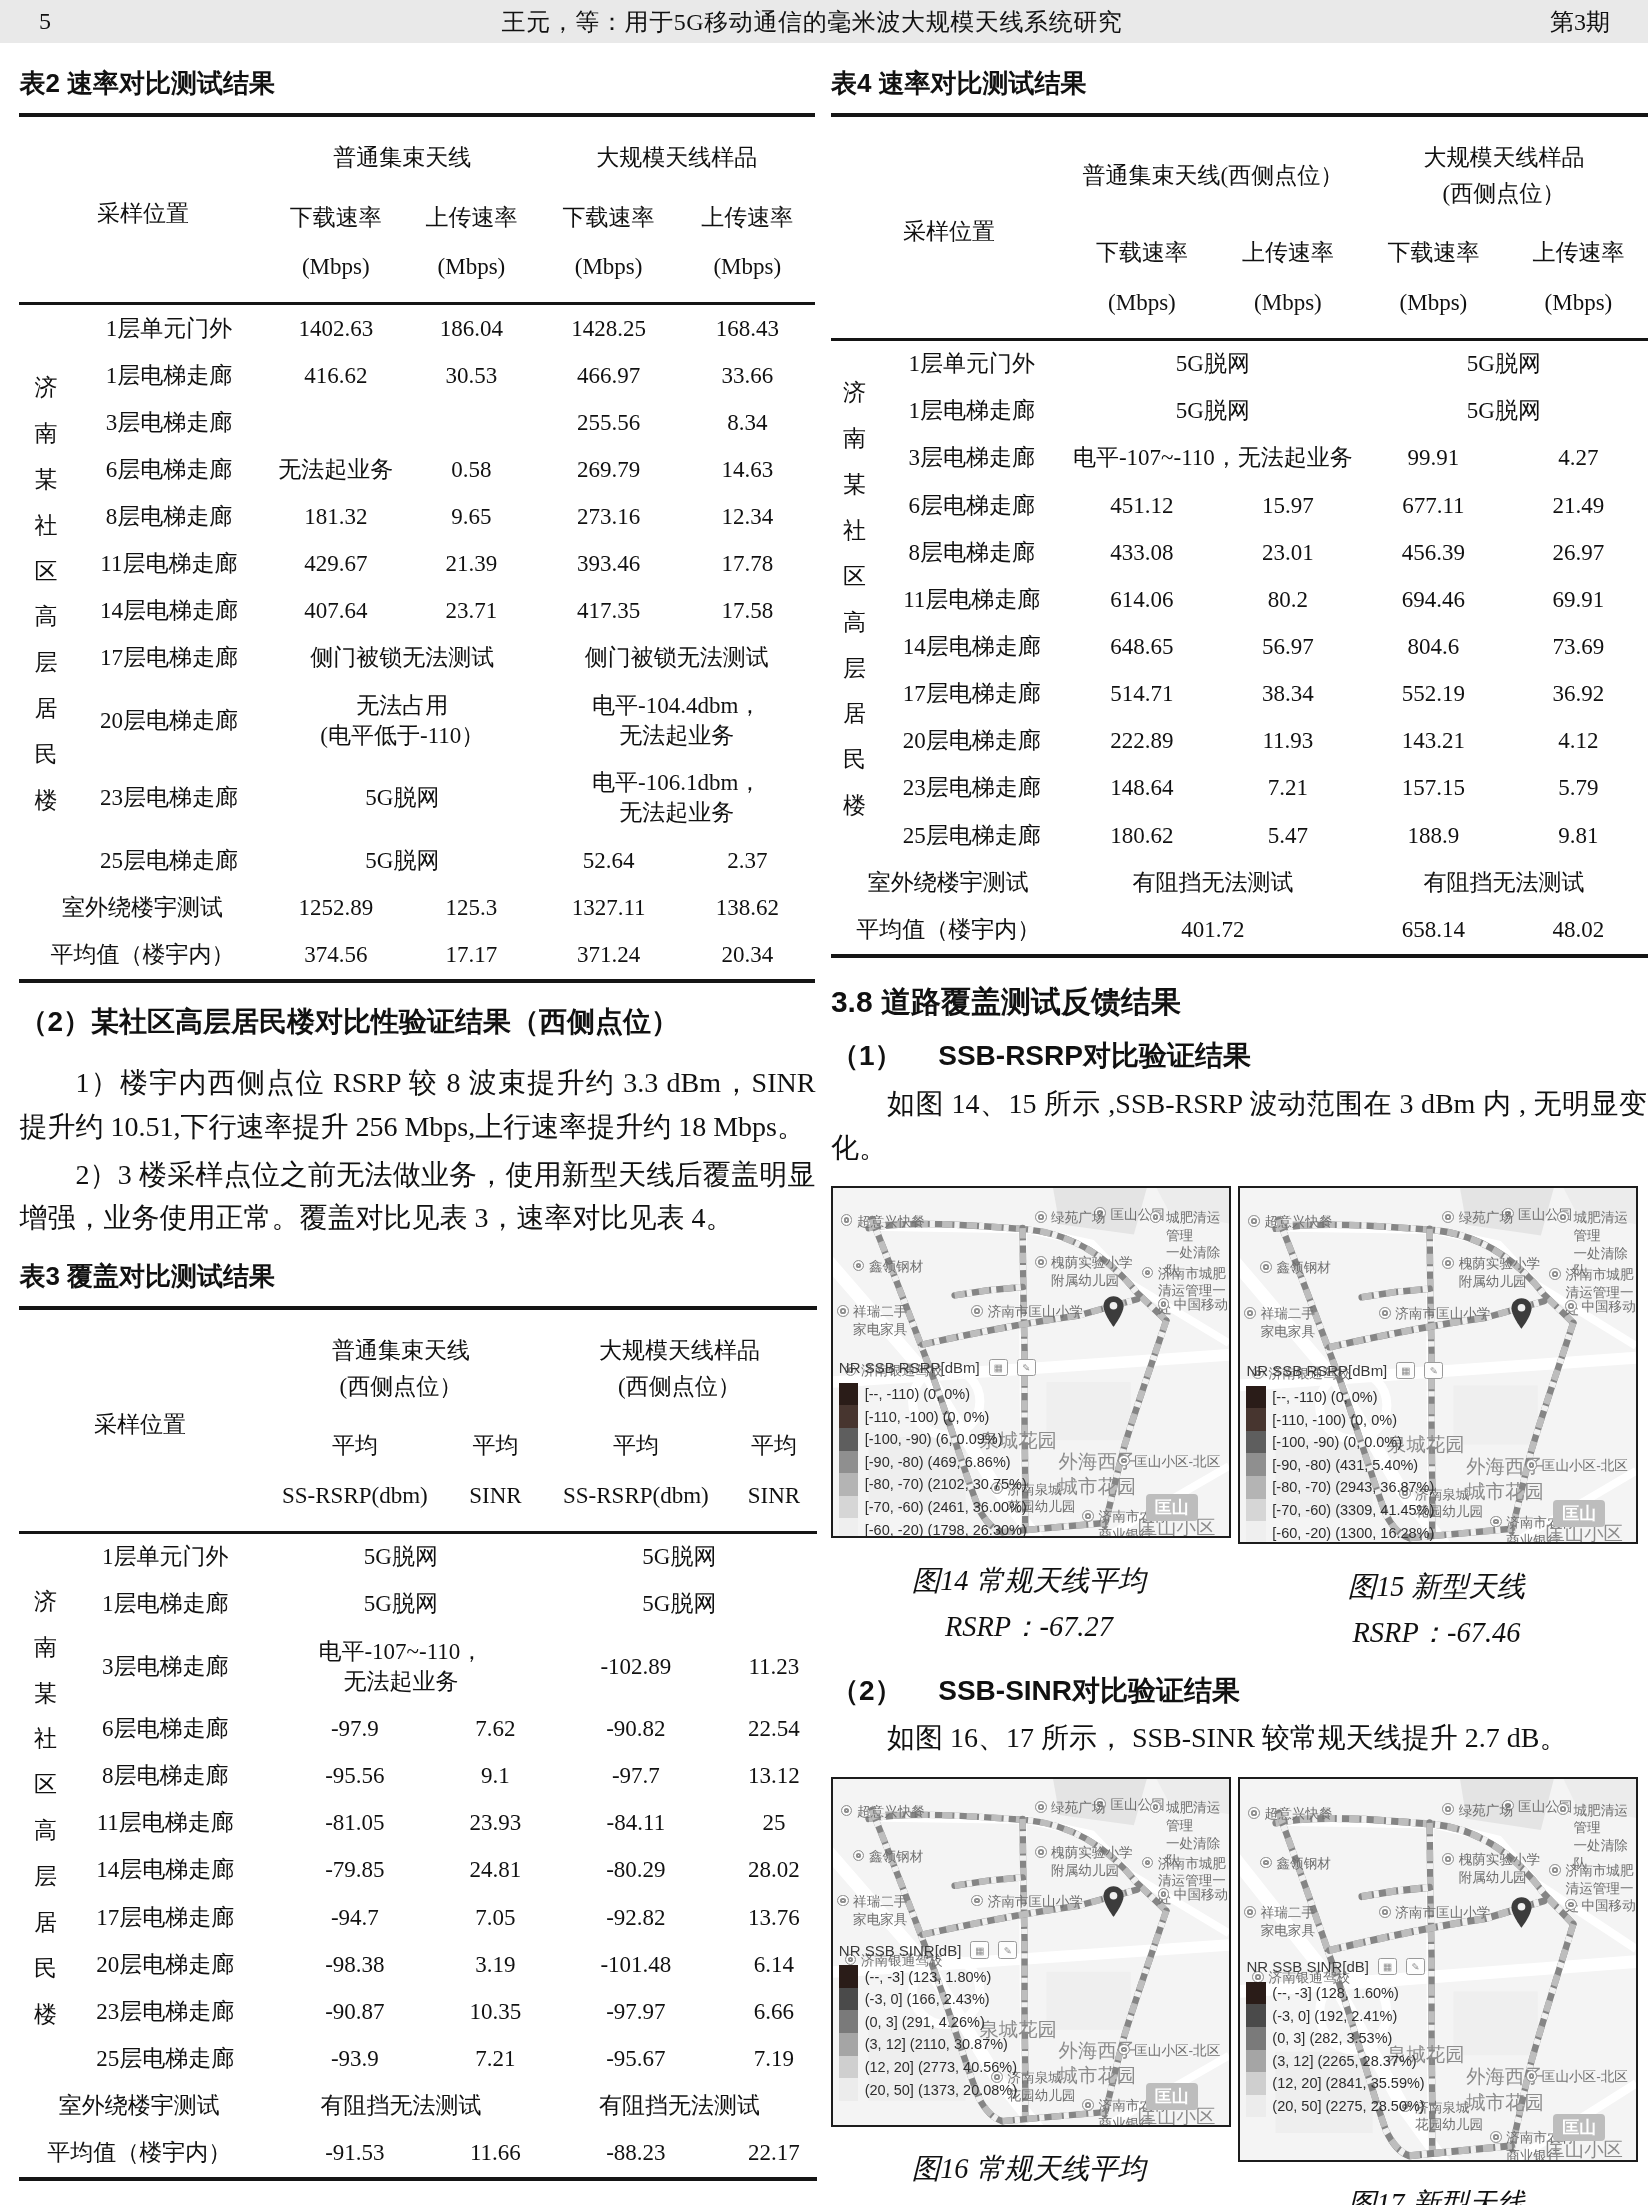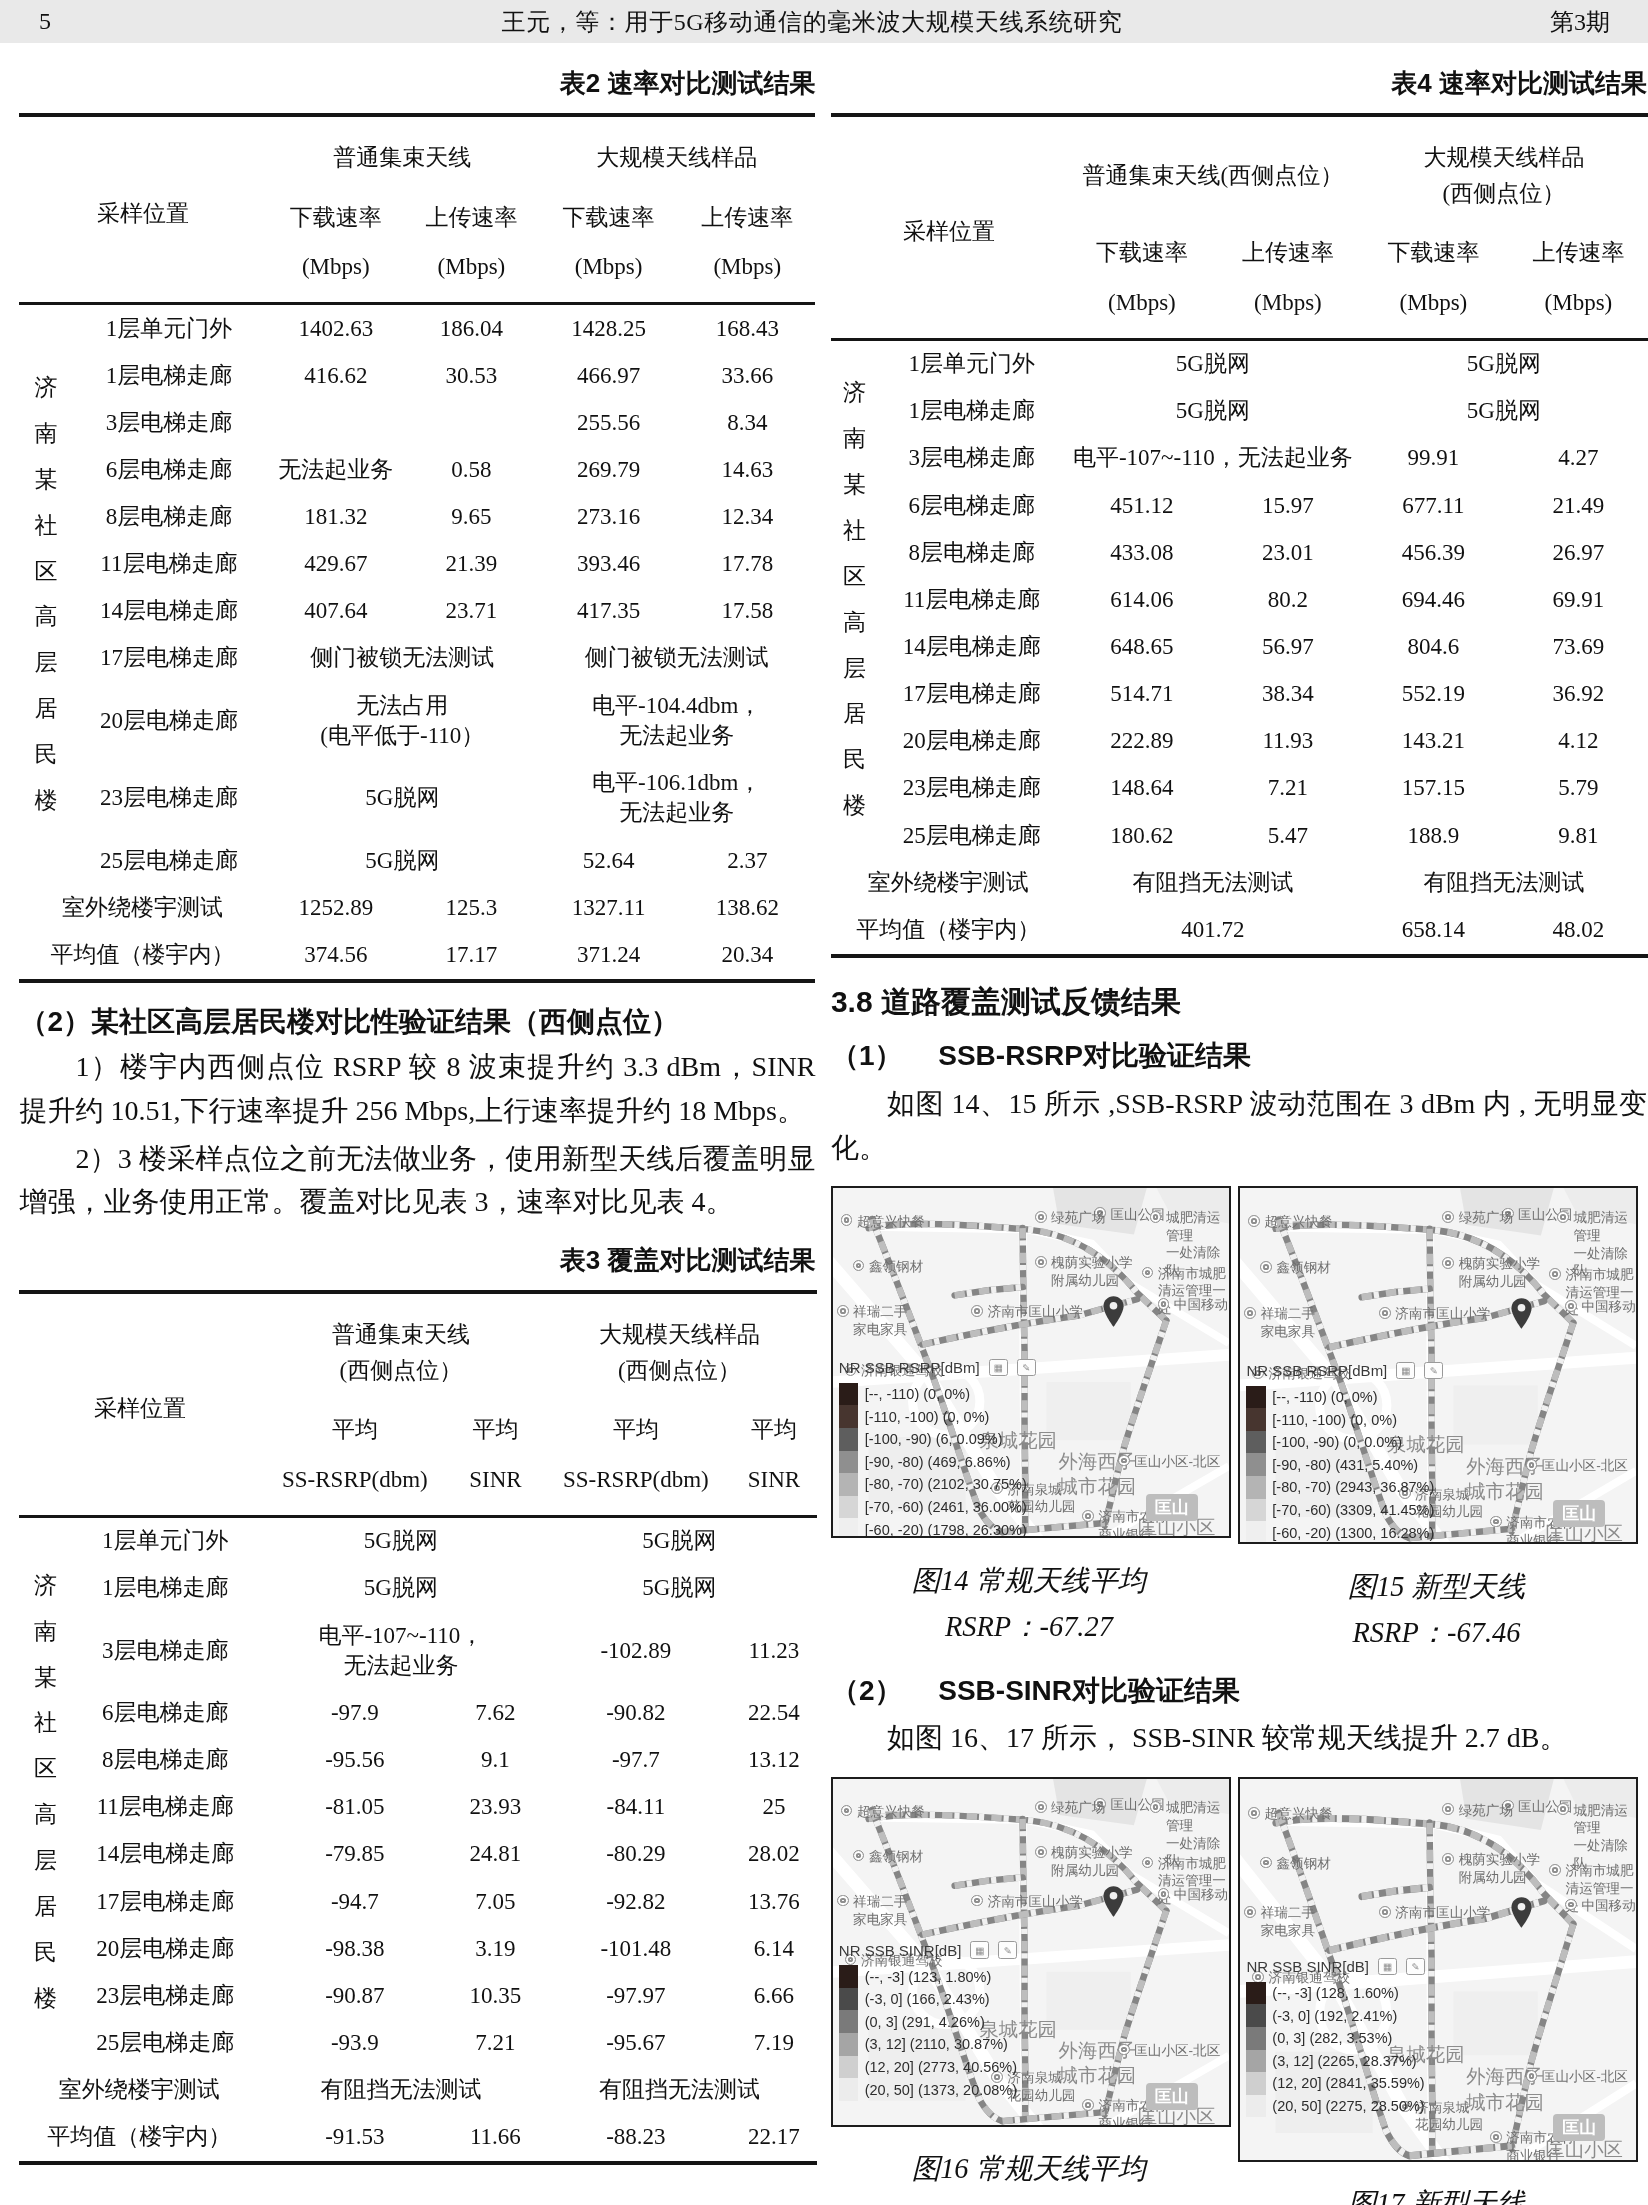"表2 速率对比测试结果" .tbl-title { text-align: right -> left }
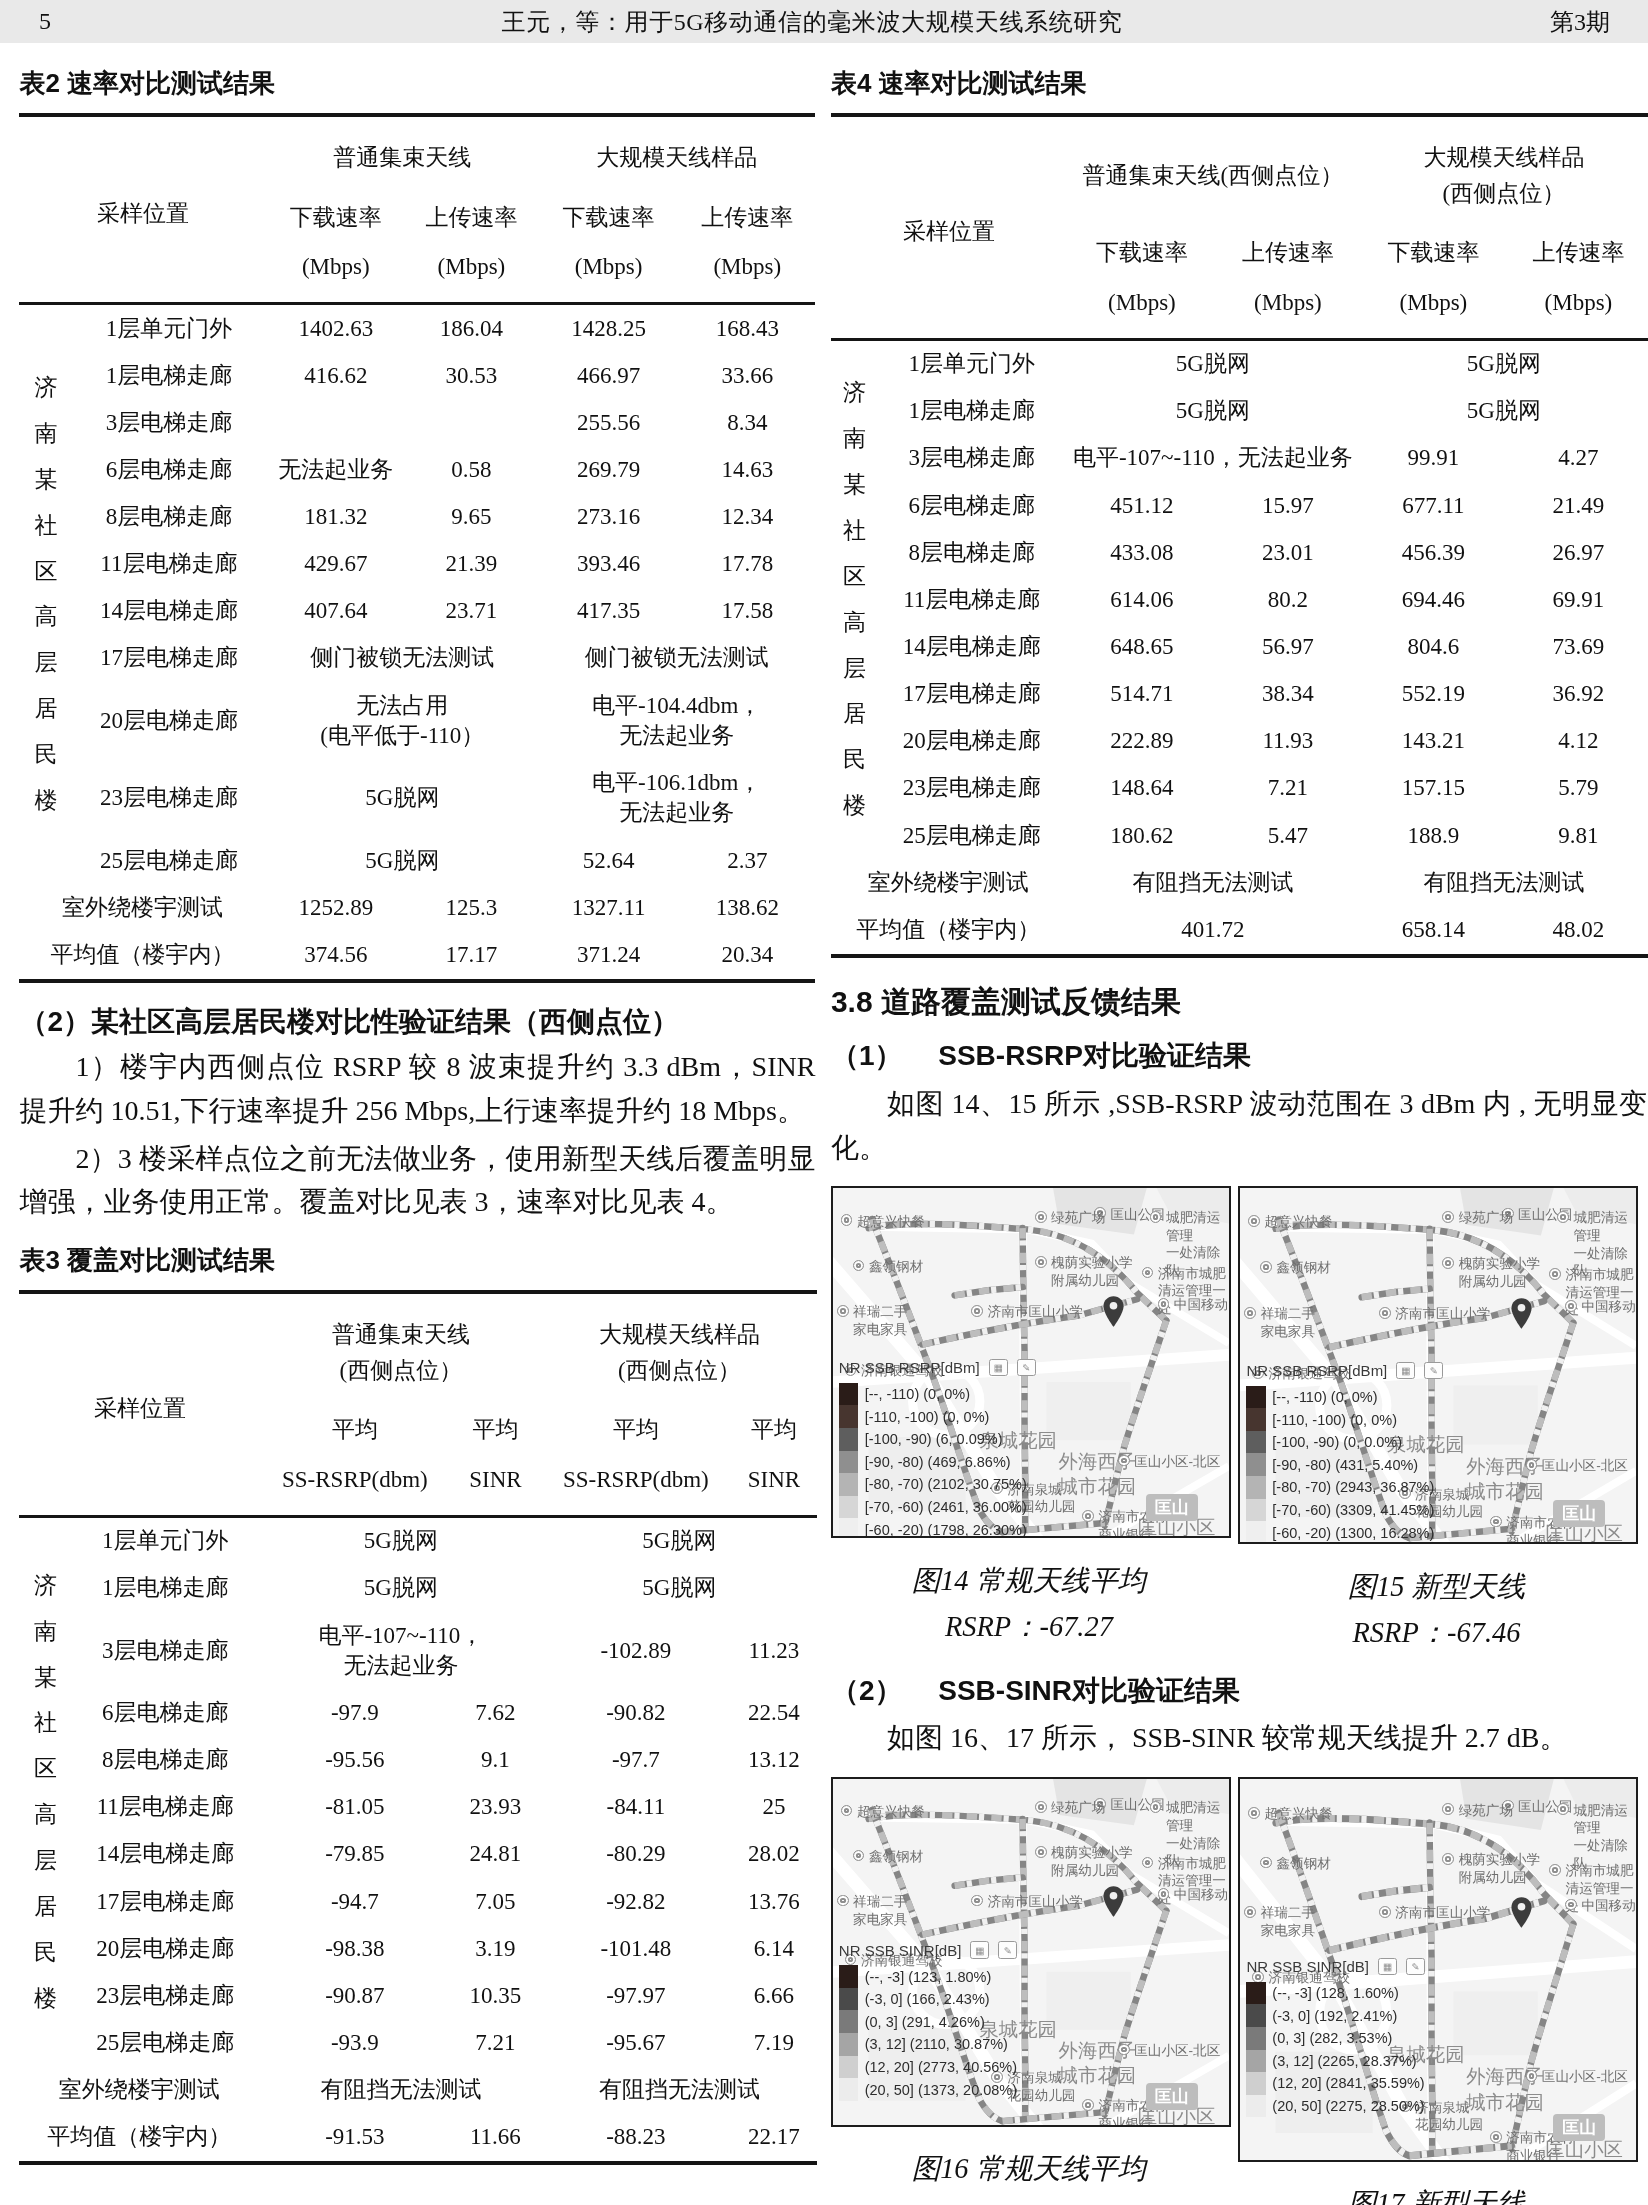"（2）某社区高层居民楼对比性验证结果（西侧点位）" .para-head { margin: 17px 0 1px -> 17px 0 17px }
